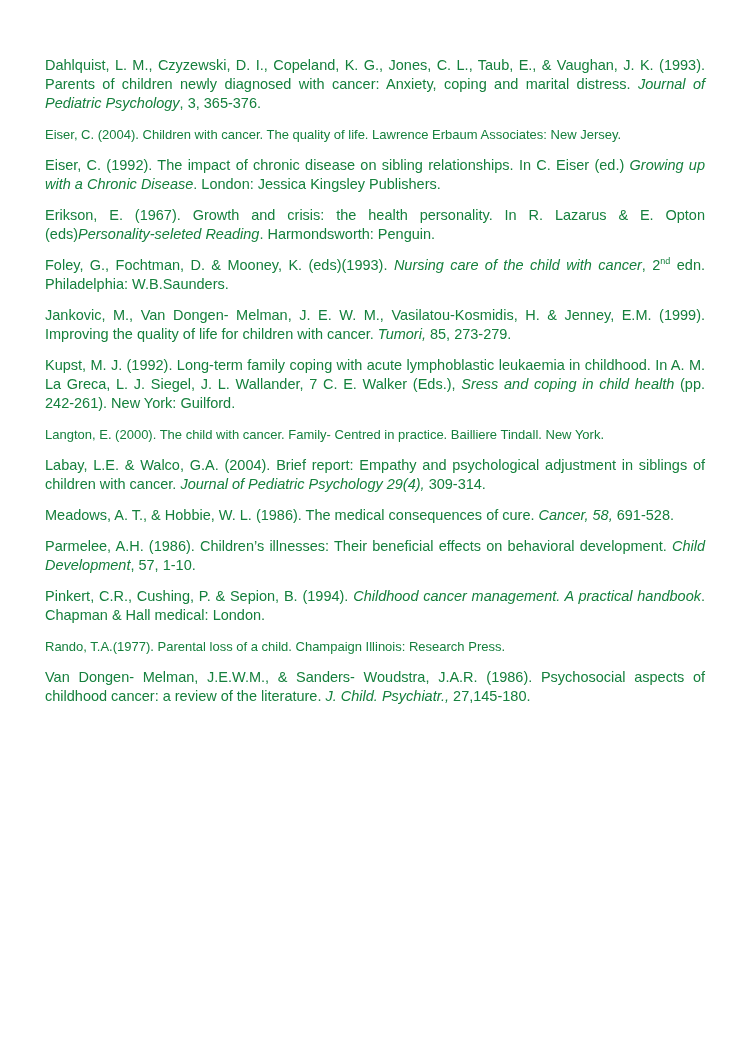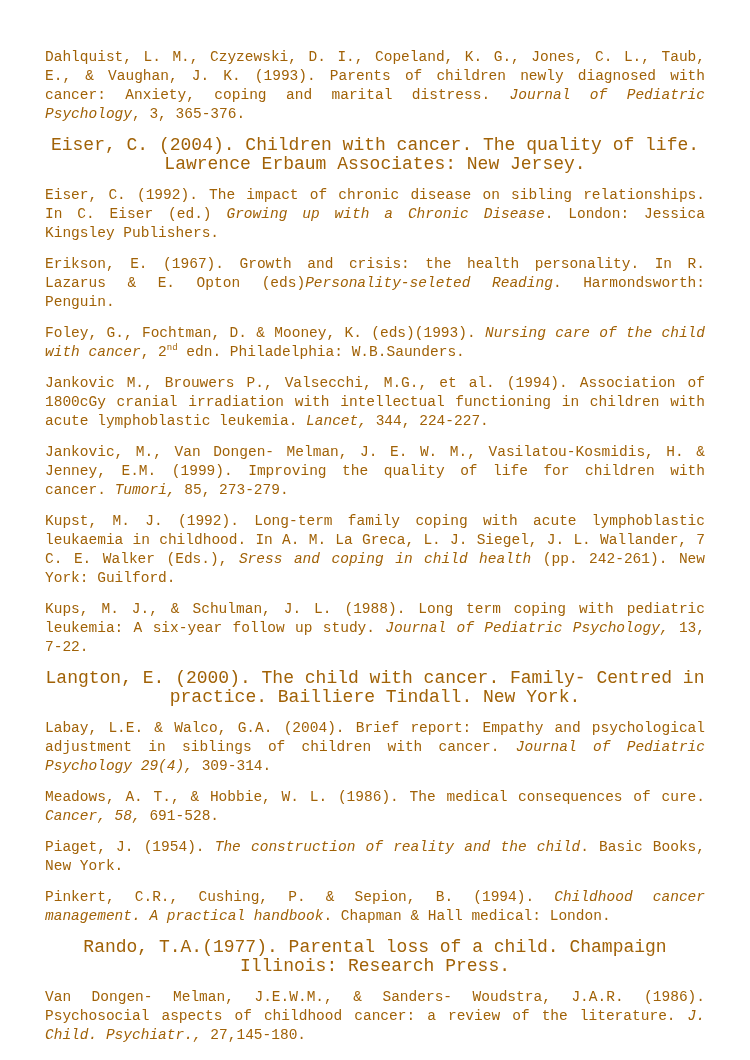"Dahlquist, L. M., Czyzewski, D." .ref { color: #a16207 -> #15803d; font-family: Liberation Mono, monospace -> Liberation Sans, sans-serif; margin: 4px 0 12px 0 -> 12px 0 12px 0 }
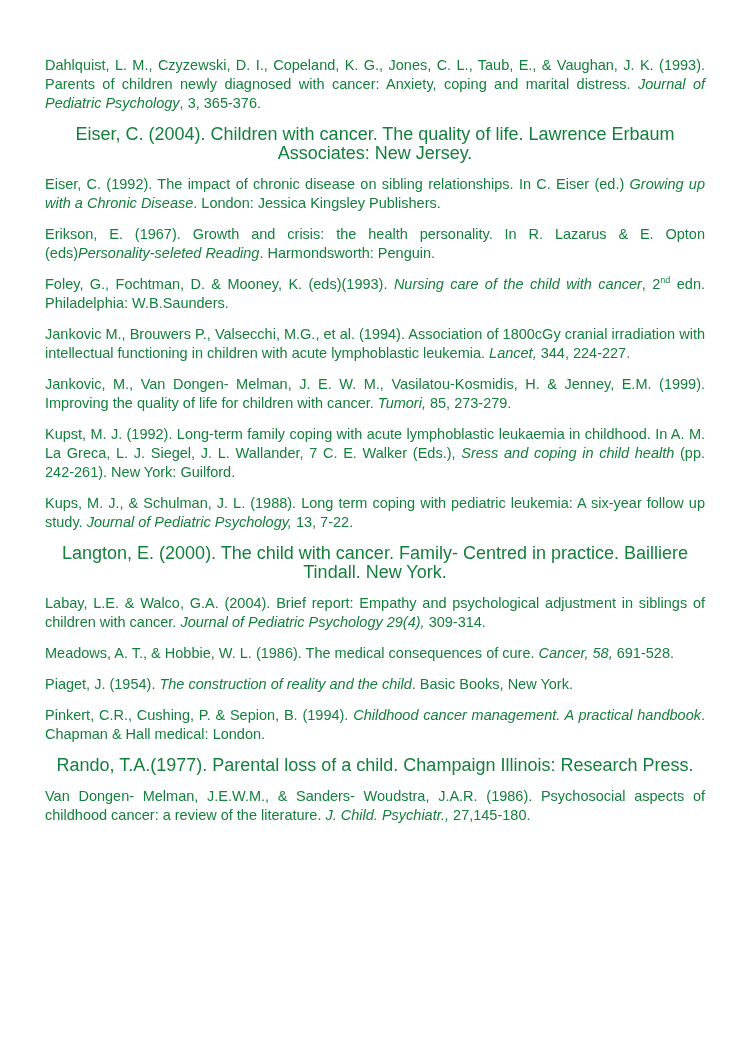"Eiser, C. (2004). Children with" .ref.alt { font-size: 18px -> 13px; text-align: center -> left }
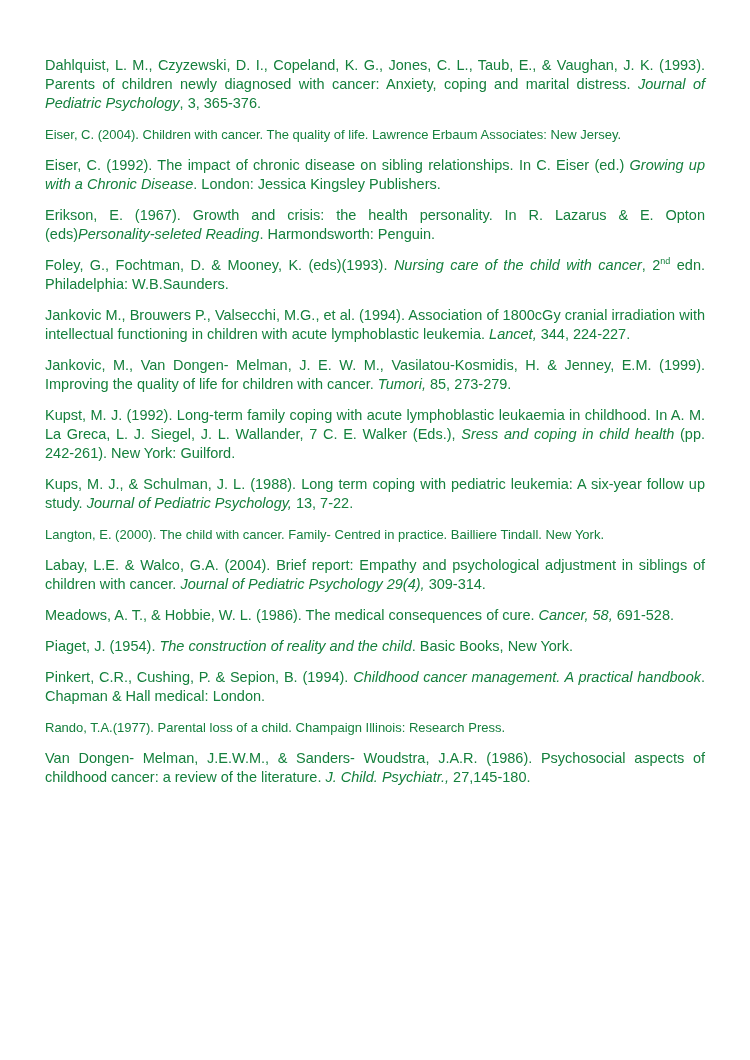"Jankovic M., Brouwers P., Valsecchi," p.ref { html: <p><span>Jankovic M., Brouwers P., Valsecchi, M.G., et al. (1994). Association of 1800cGy cranial irradiation with intellectual functioning in children with acute lymphoblastic leukemia. </span><span>Lancet,</span><span> 344, 224-227.</span></p> -> none }
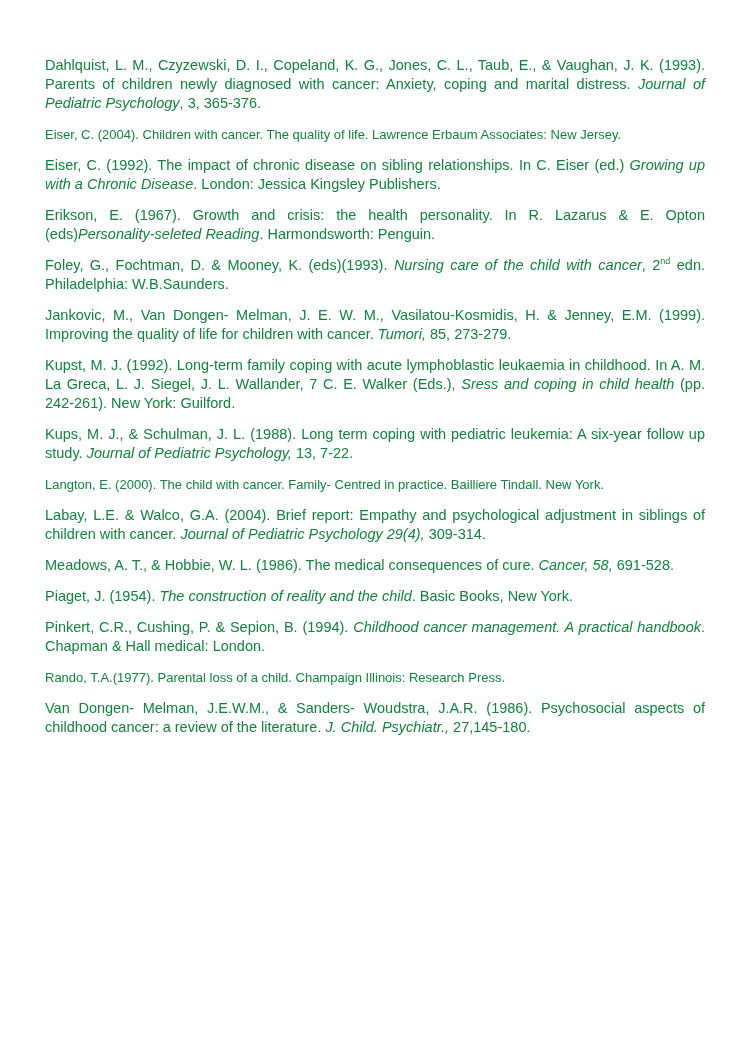"Kups, M. J., & Schulman," p.ref { html: <p><span>Kups, M. J., &amp; Schulman, J. L. (1988). Long term coping with pediatric leukemia: A six-year follow up study. </span><span>Journal of Pediatric Psychology,</span><span> 13, 7-22.</span></p> -> none }
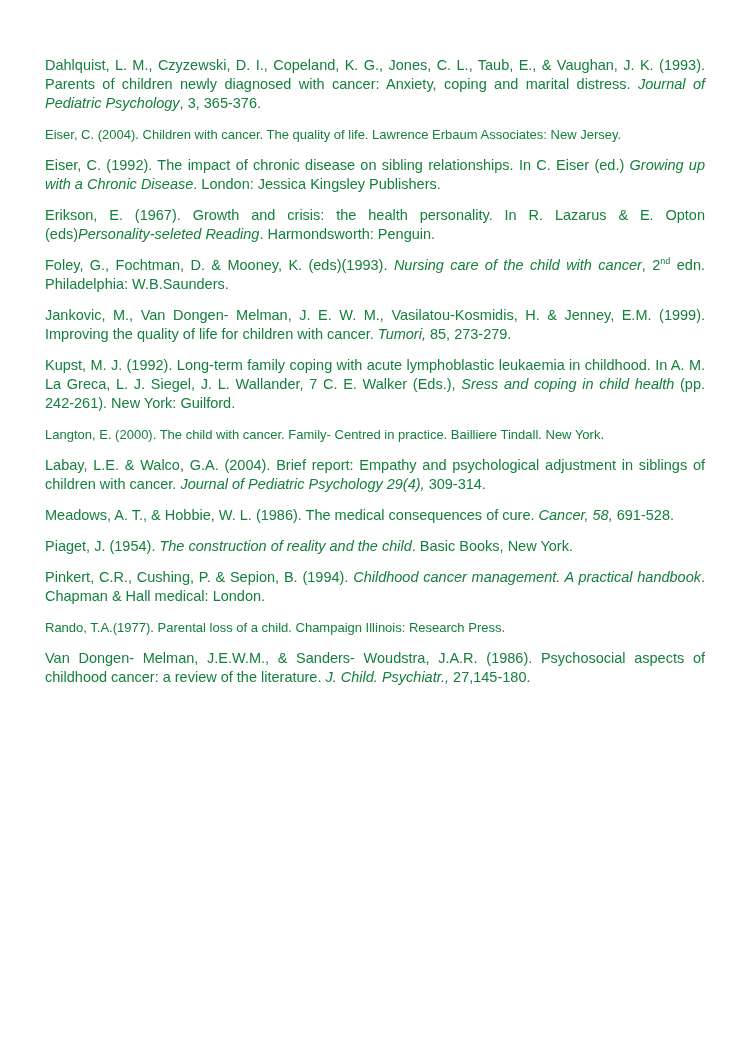"Parmelee, A.H. (1986). Children’s" p.ref { html: none -> <p><span>Parmelee, A.H. (1986). Children’s illnesses: Their beneficial effects on behavioral development. </span><span>Child Development</span><span>, 57, 1-10.</span></p> }
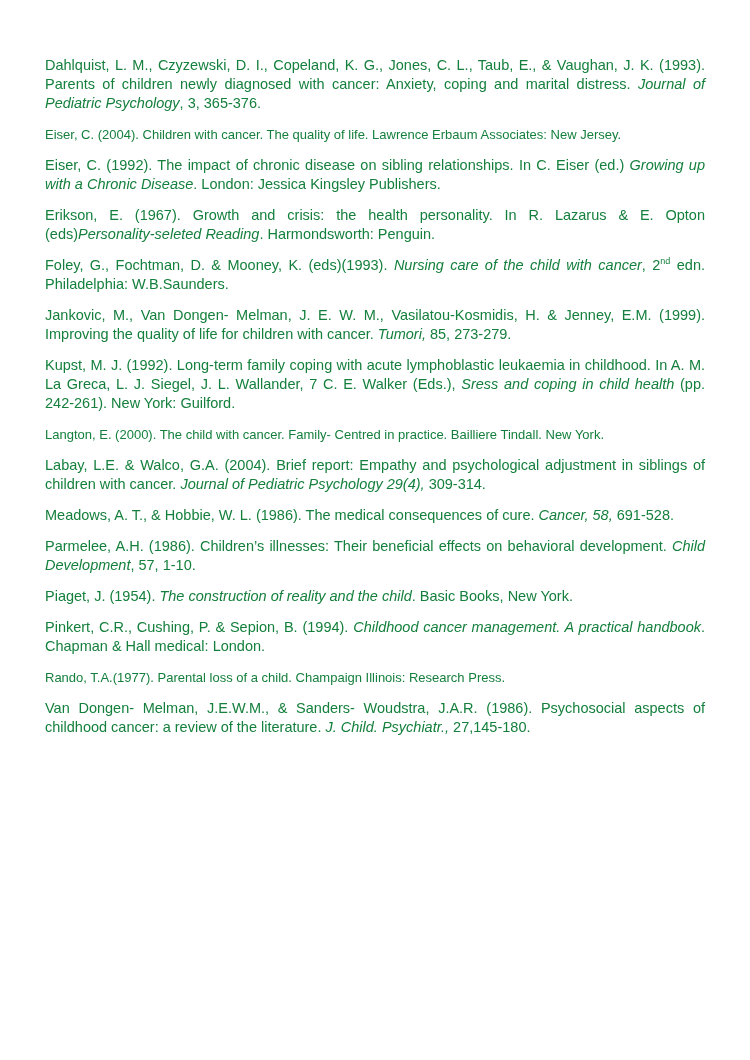"Piaget, J. (1954). The construction" p.ref { html: <p><span>Piaget, J. (1954). </span><span>The construction of reality and the child</span><span>. Basic Books, New York.</span></p> -> none }
